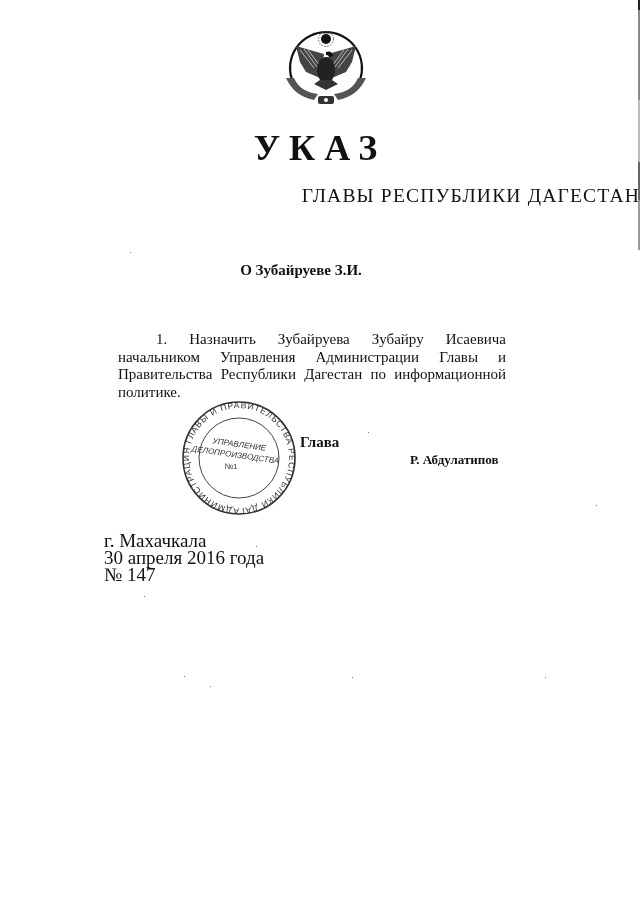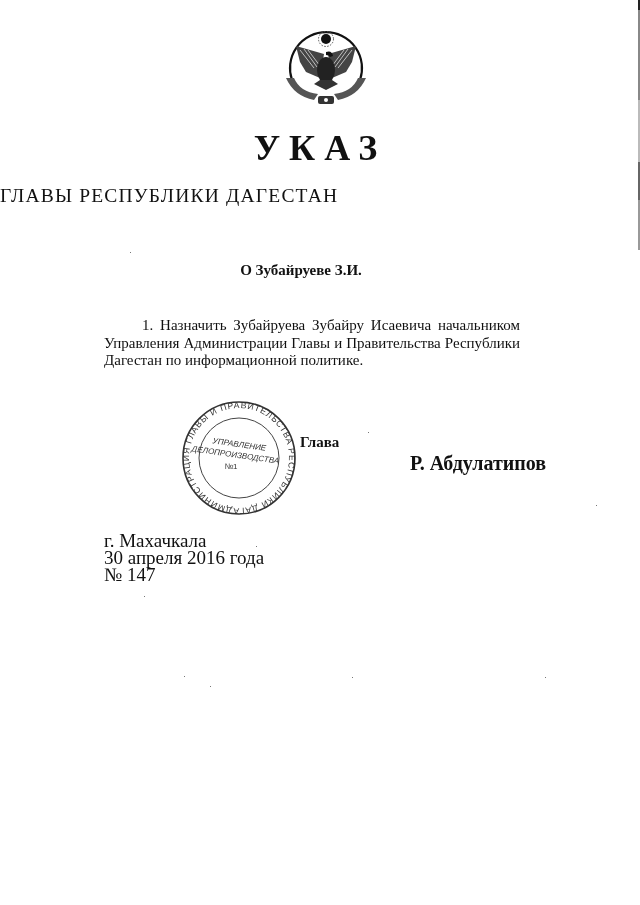"ГЛАВЫ РЕСПУБЛИКИ ДАГЕСТАН" .subtitle { text-align: left -> right }
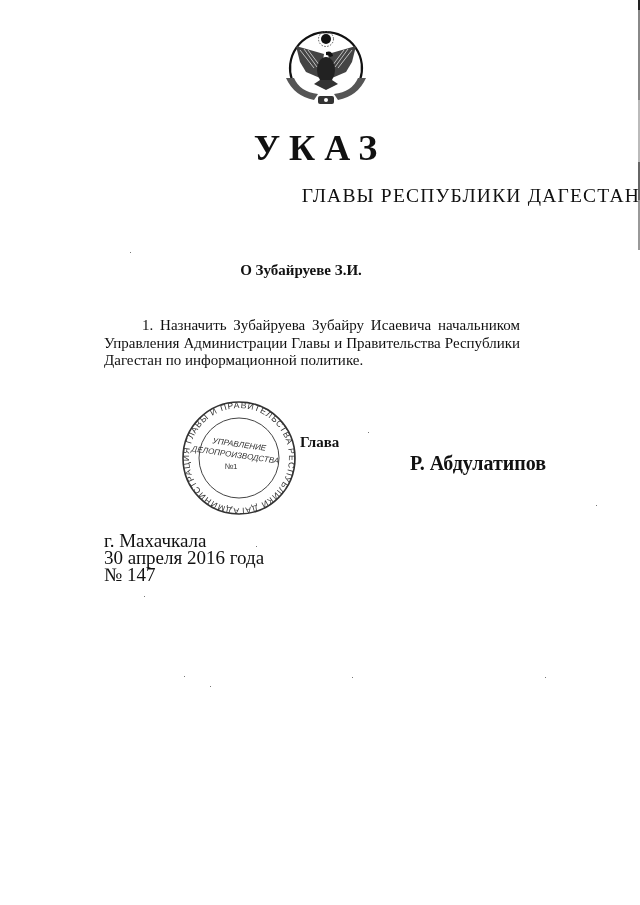"1. Назначить Зубайруева Зубайру Исаевича" .body-text p { margin: 0 -> 14px }
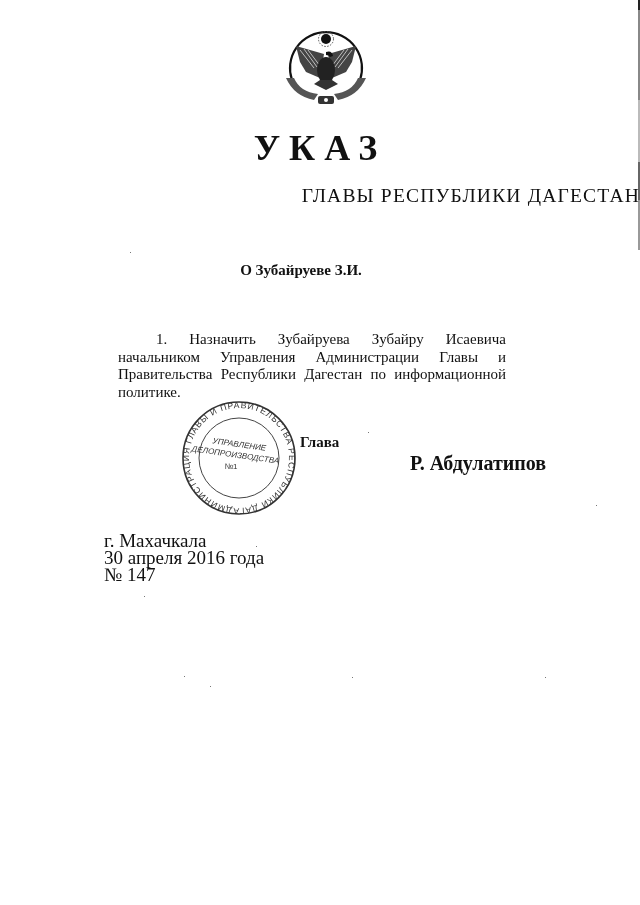"Р. Абдулатипов" .sig-name { font-size: 20px -> 13px }
